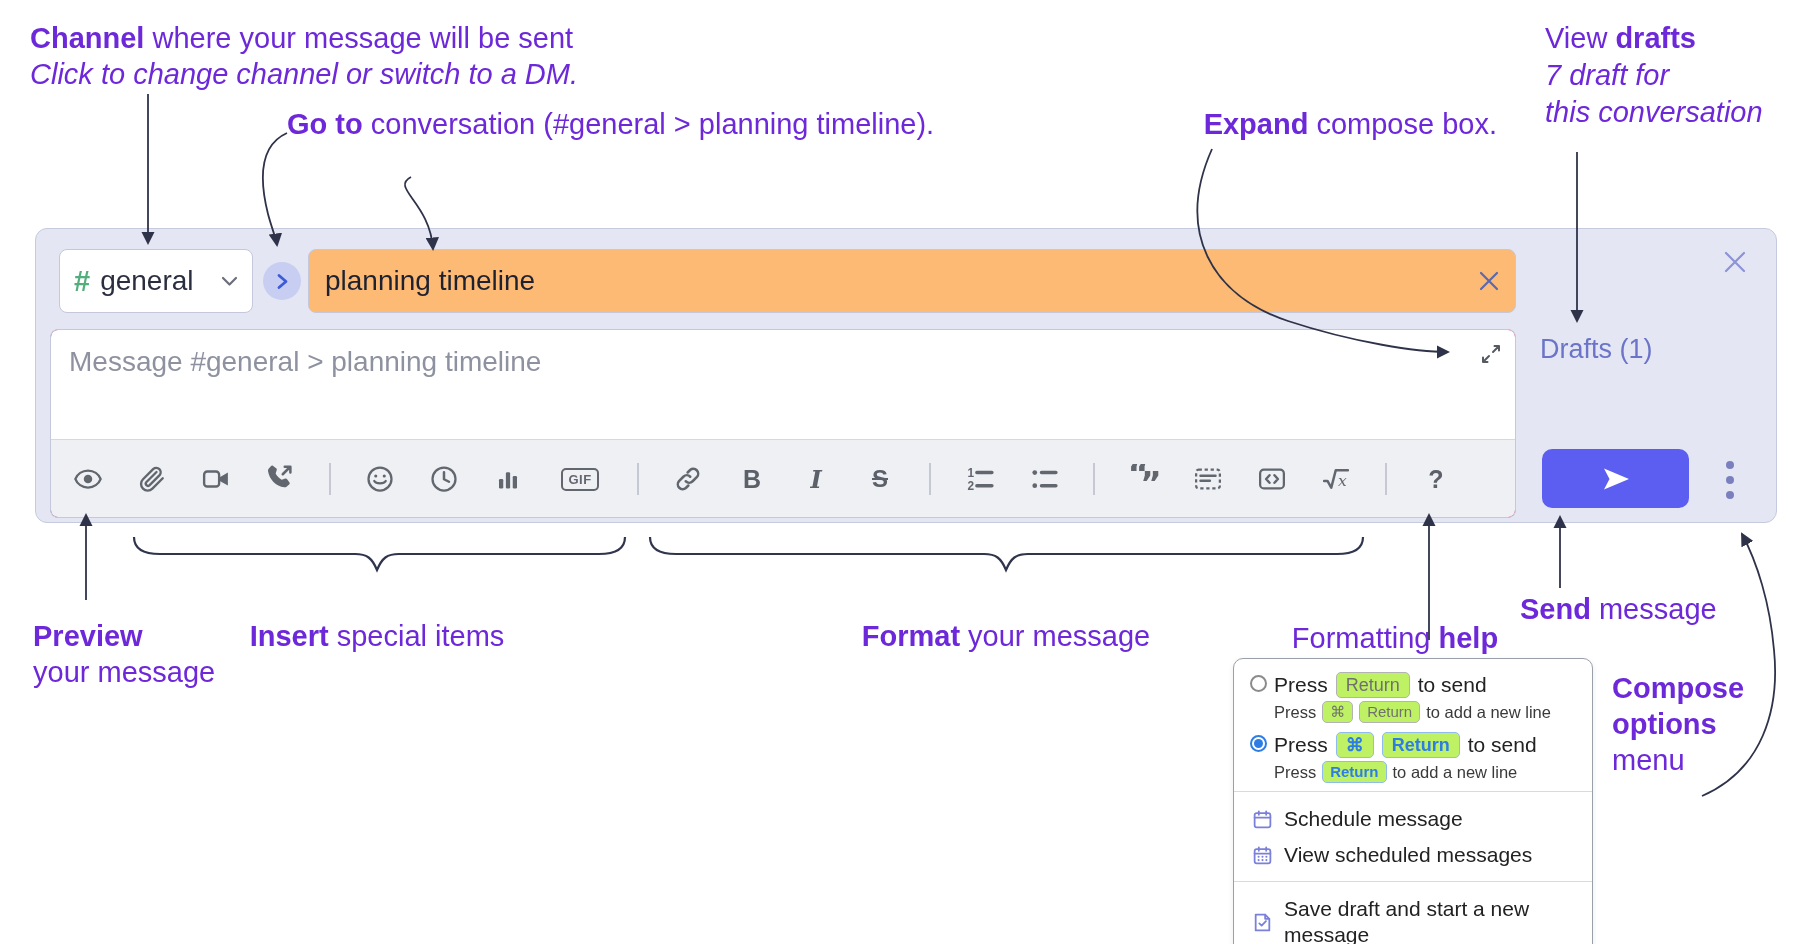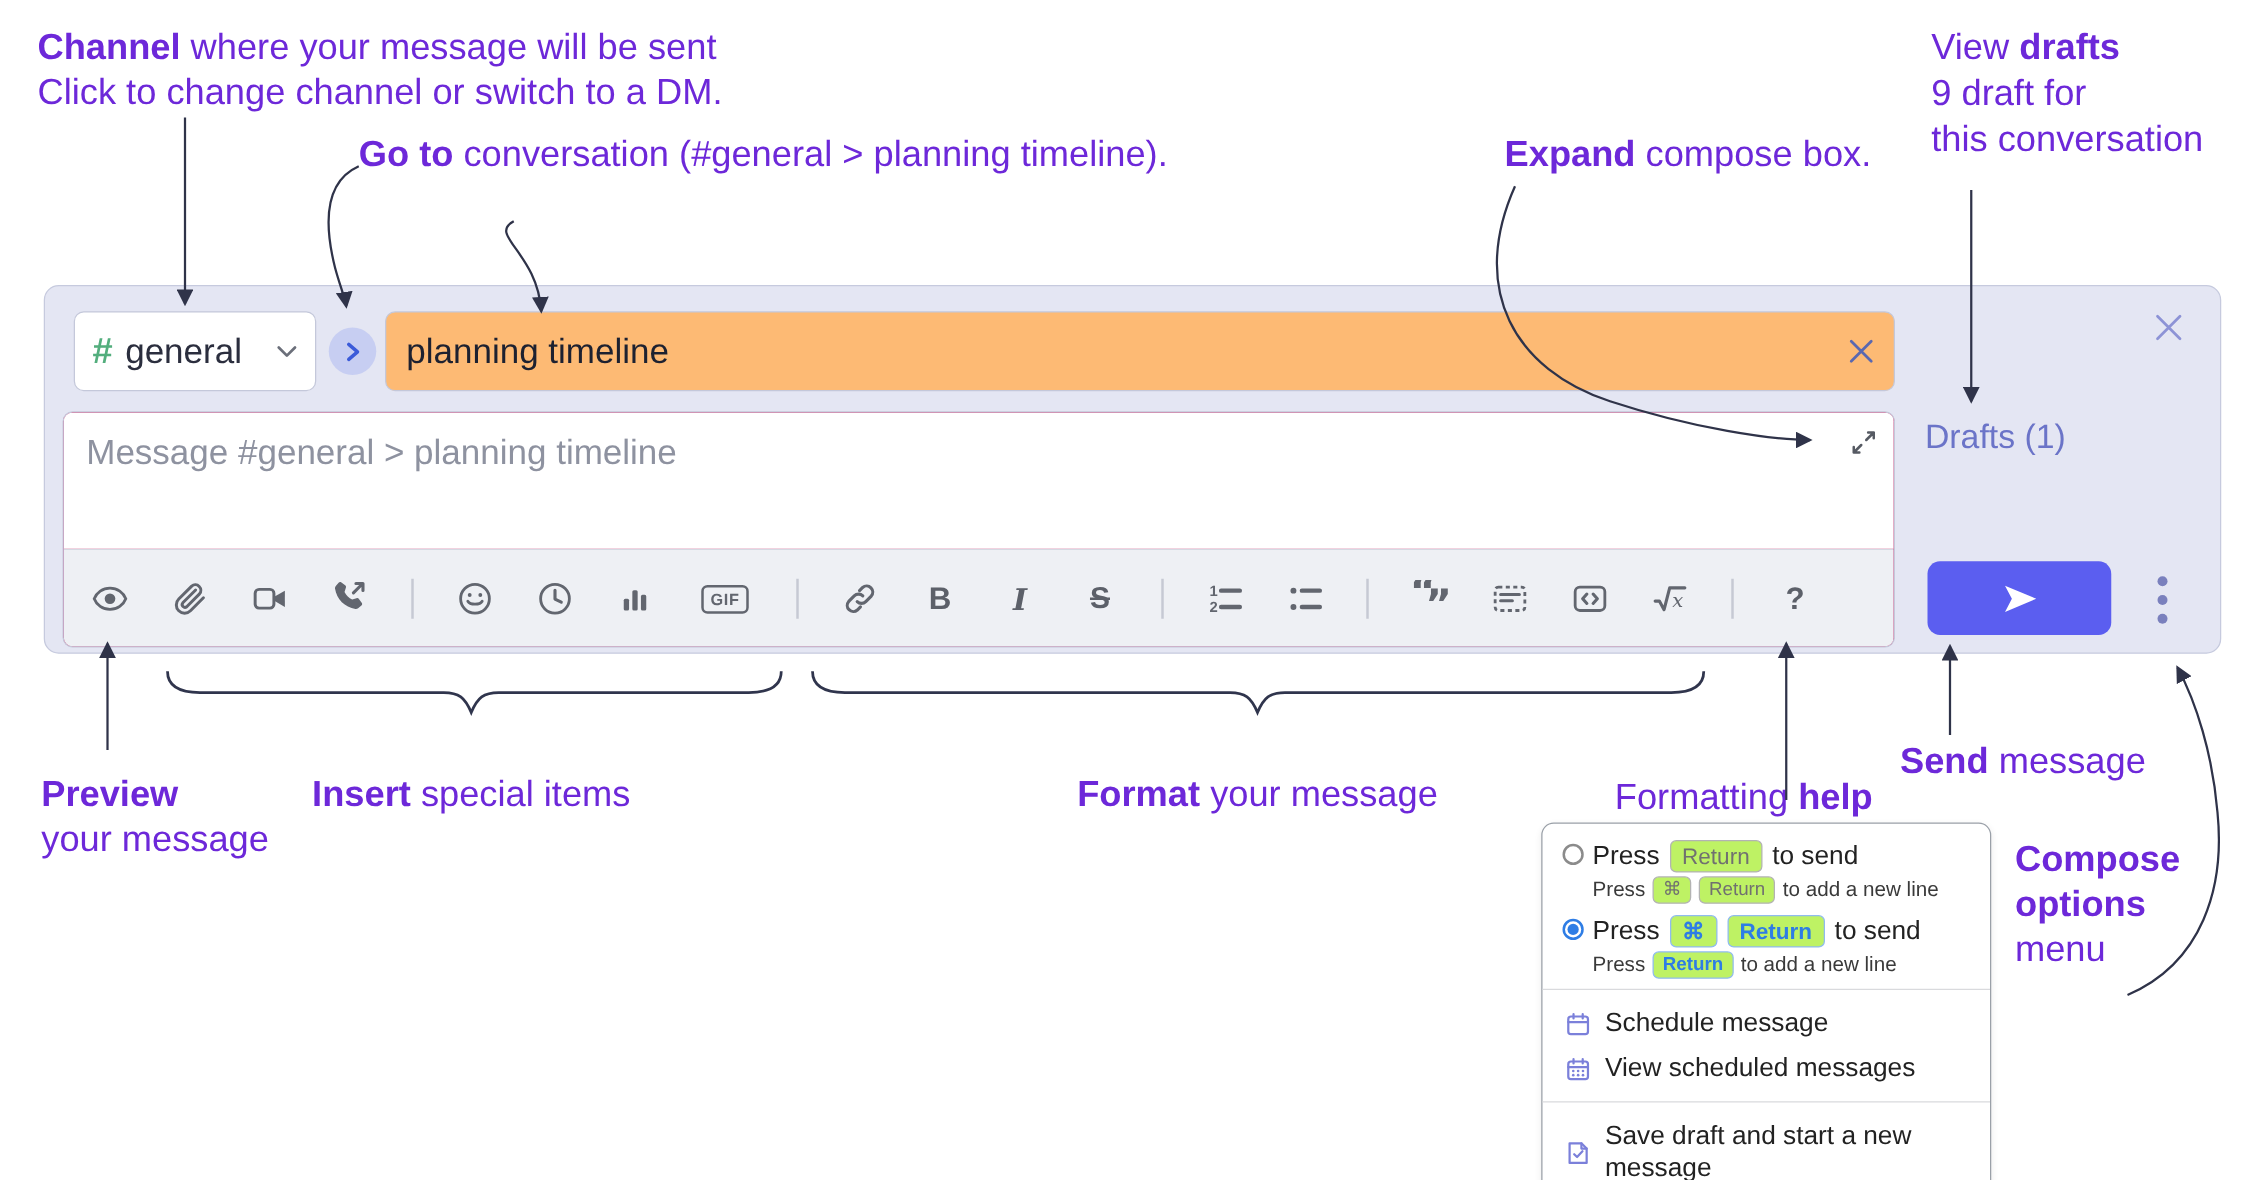"Click to change channel or" .ann .it { font-style: none -> italic }
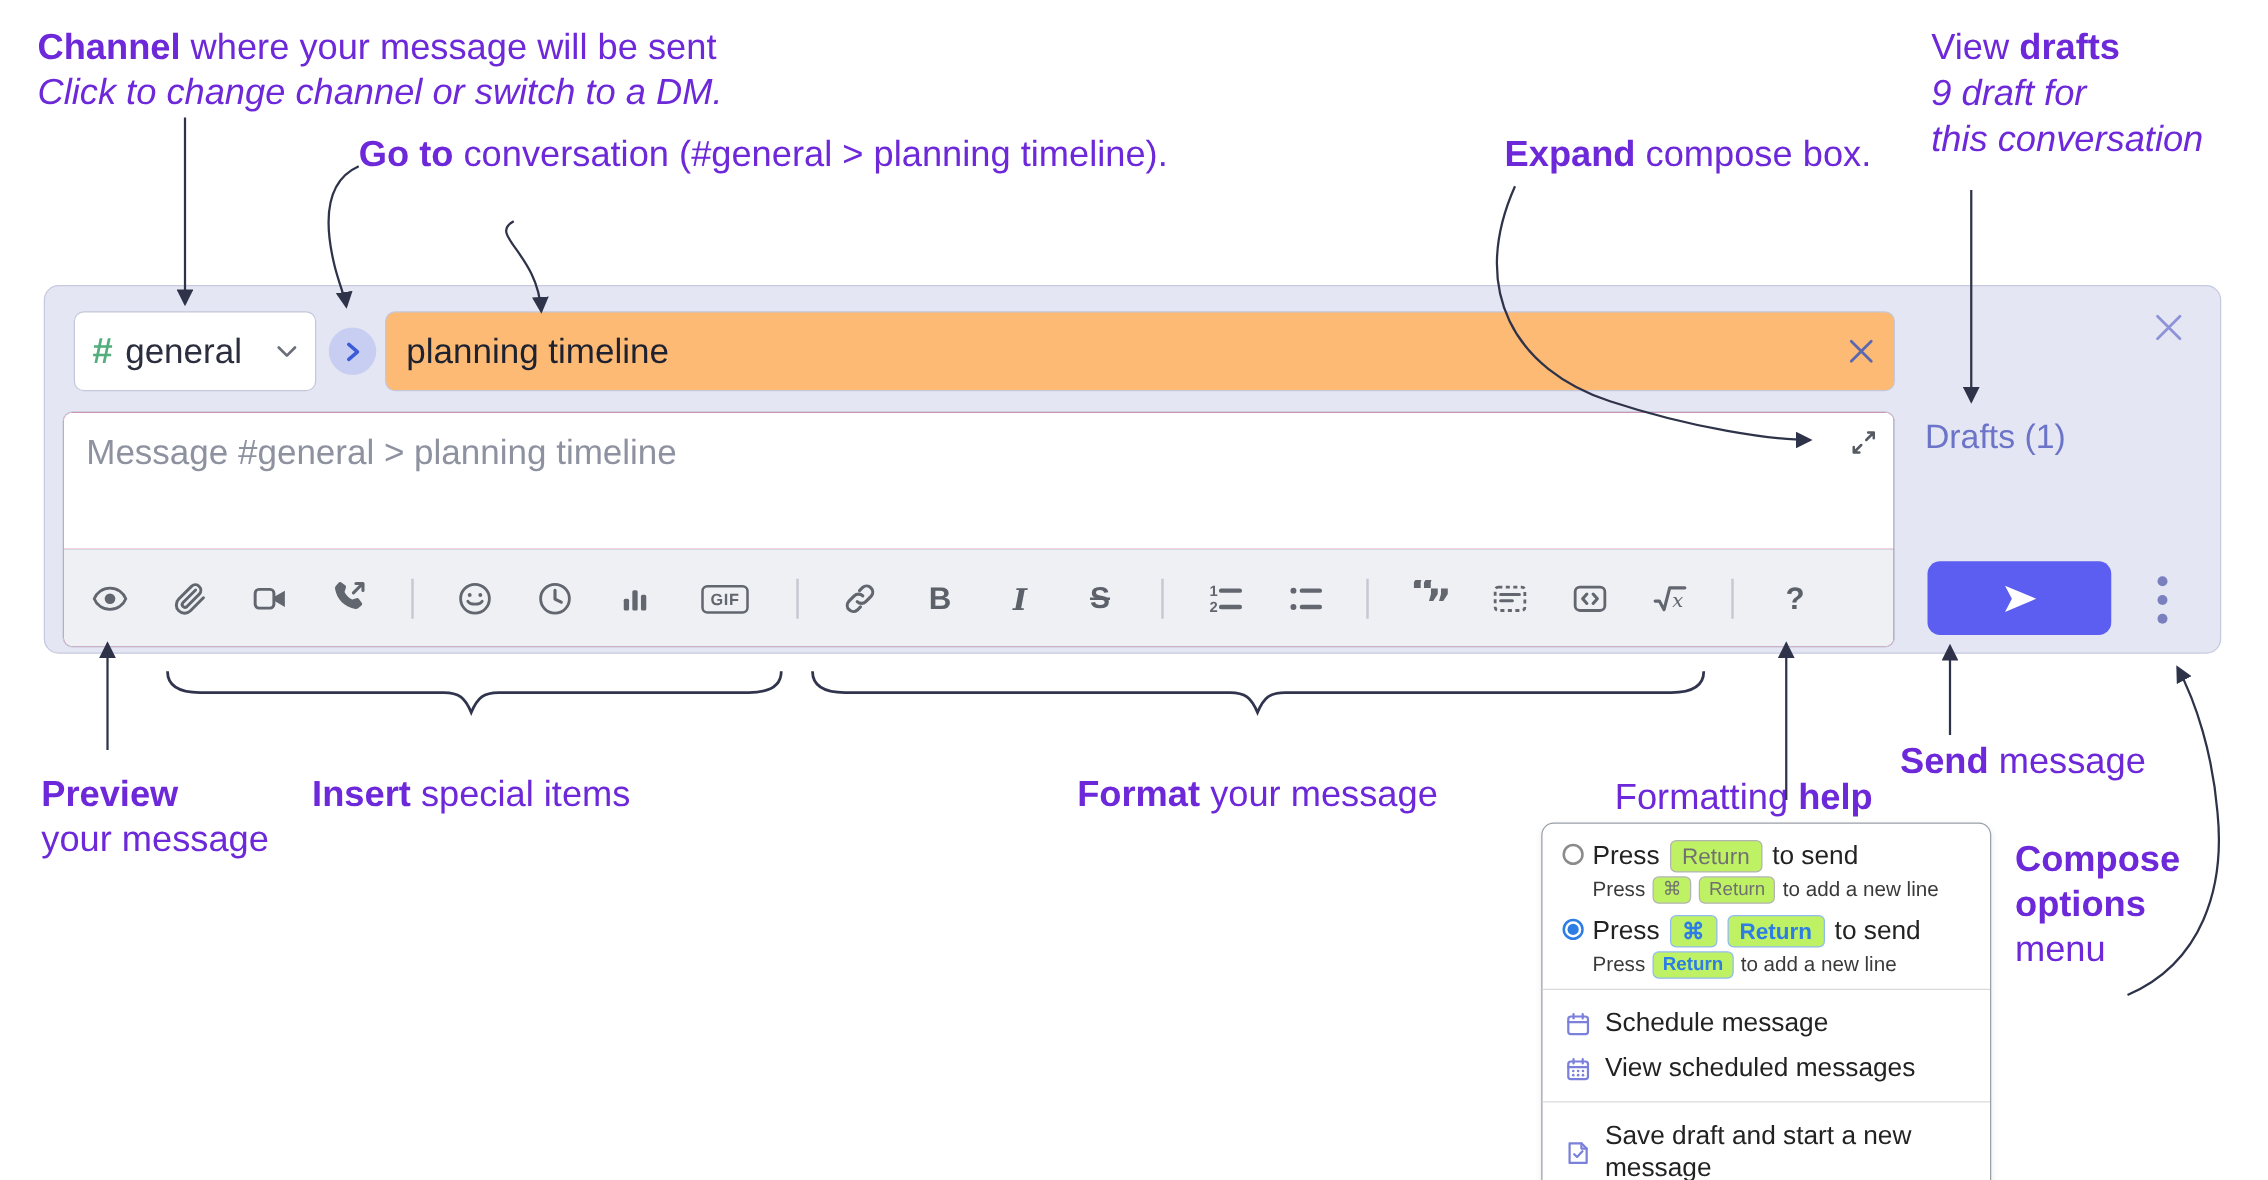"9 draft for" div.it { text: 9 -> 7 }
